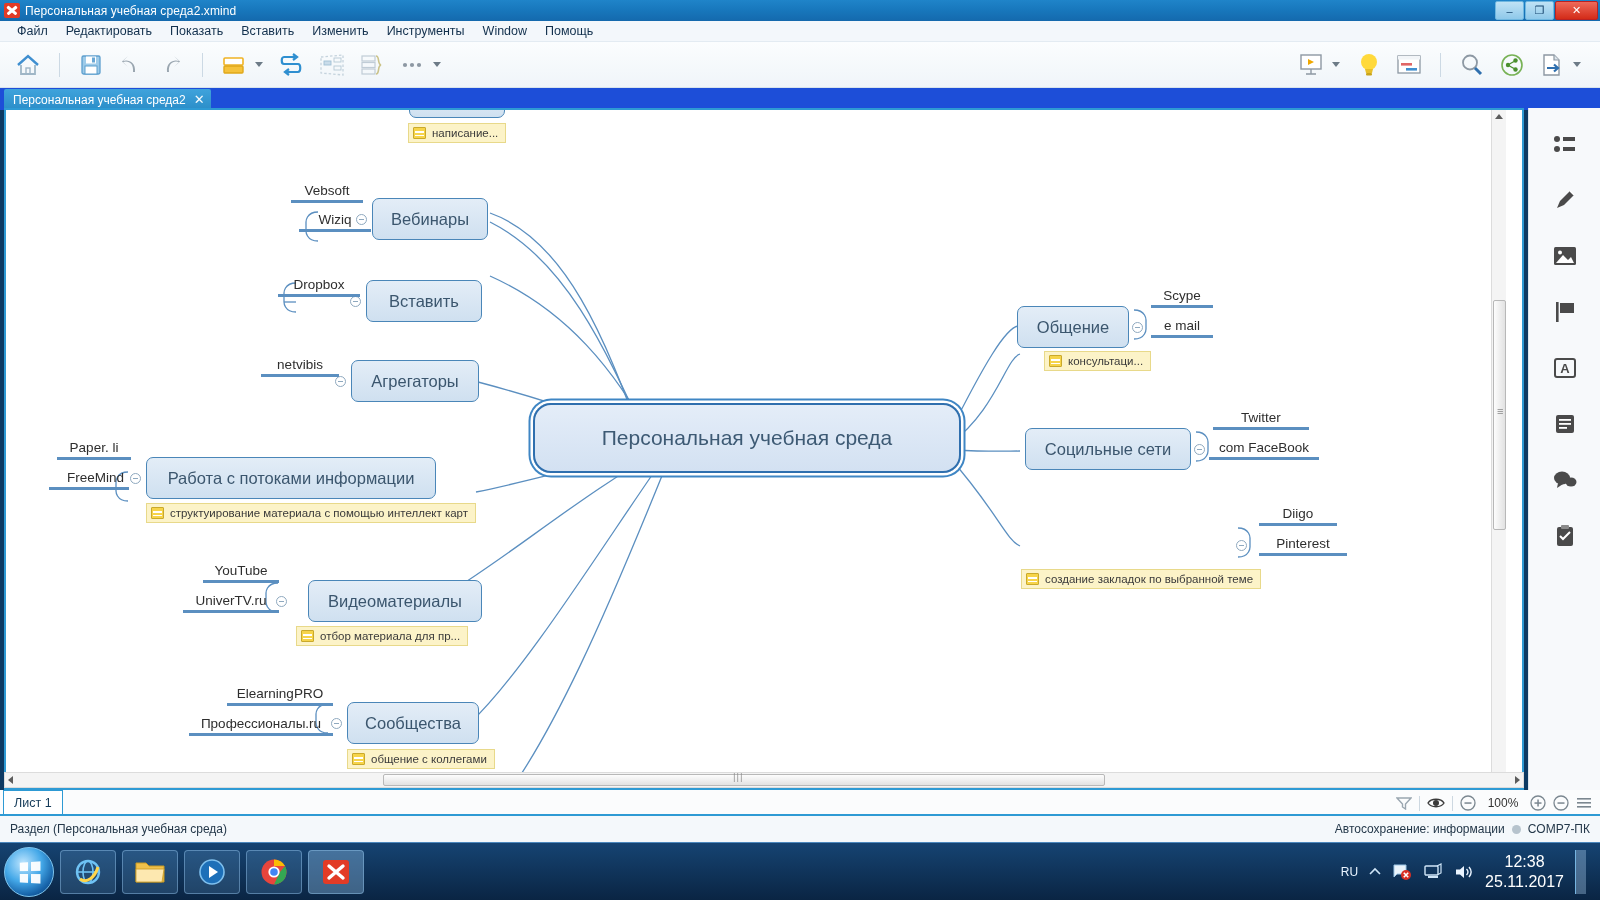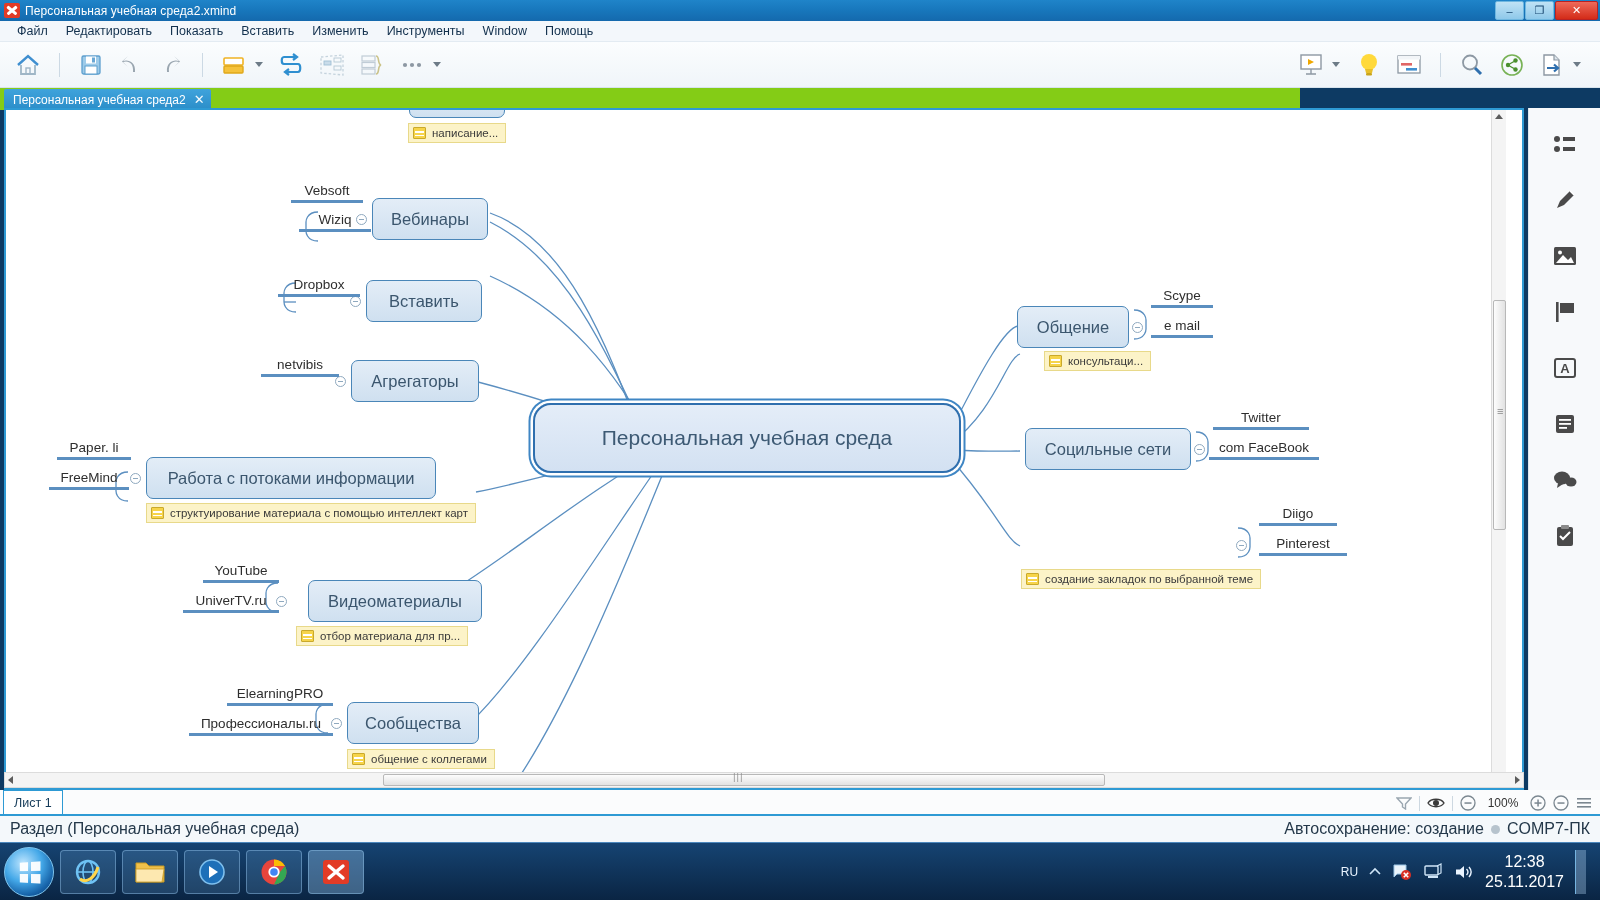"Персональная учебная среда2" .tabstrip { background: #84cc16 -> #1d4ed8; width: 1300px -> 1600px }
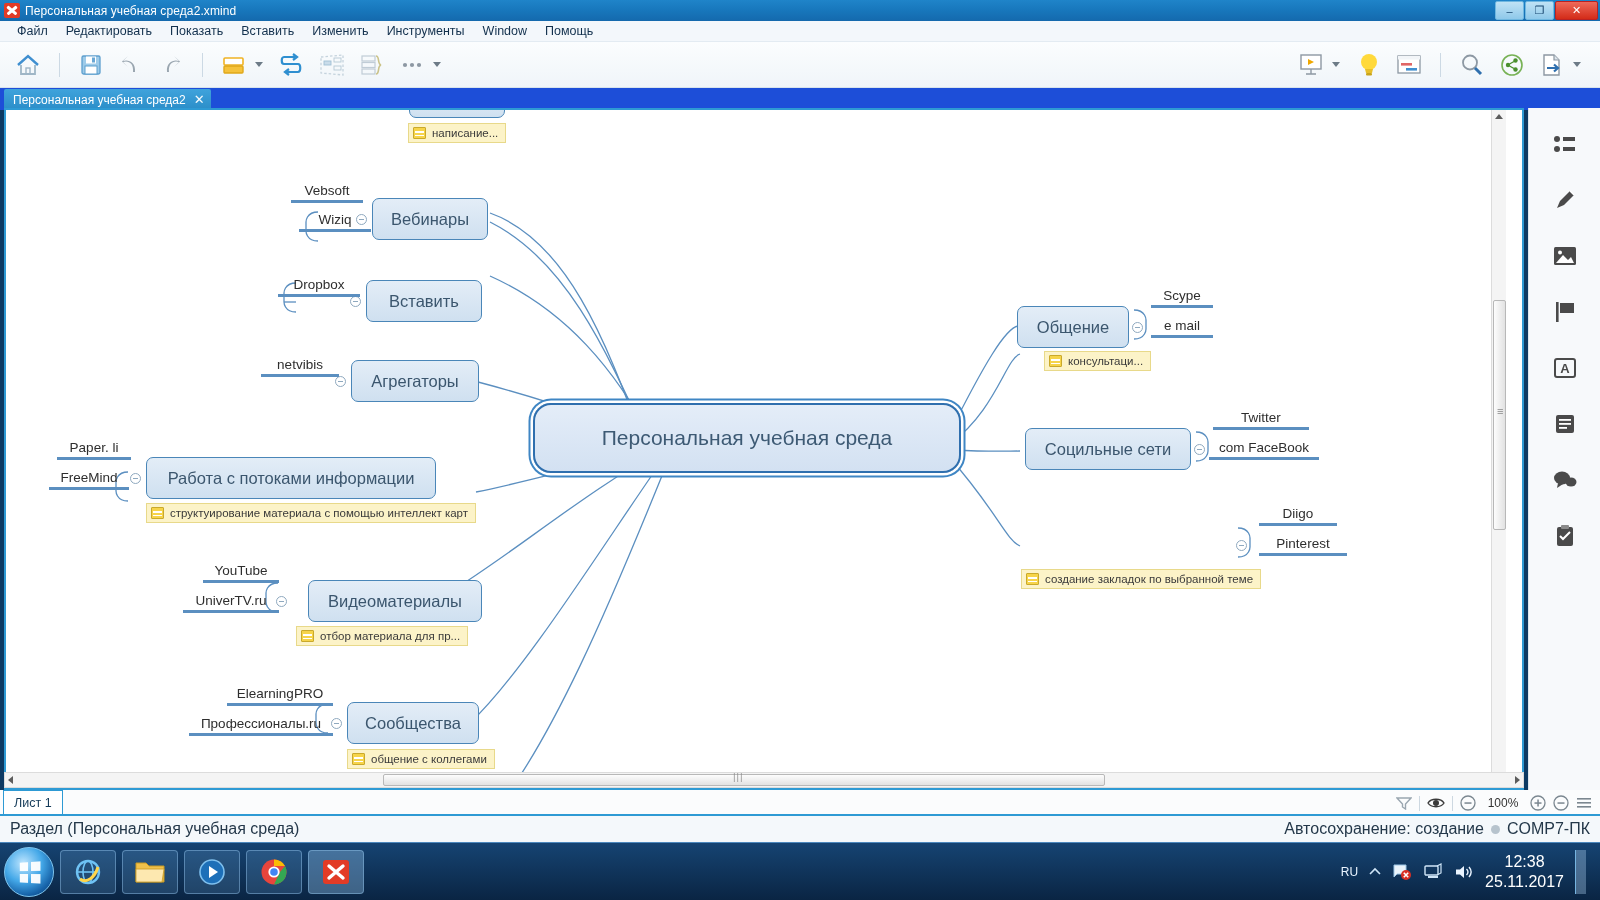"FreeMind" div.leaf { text-align: none -> right }
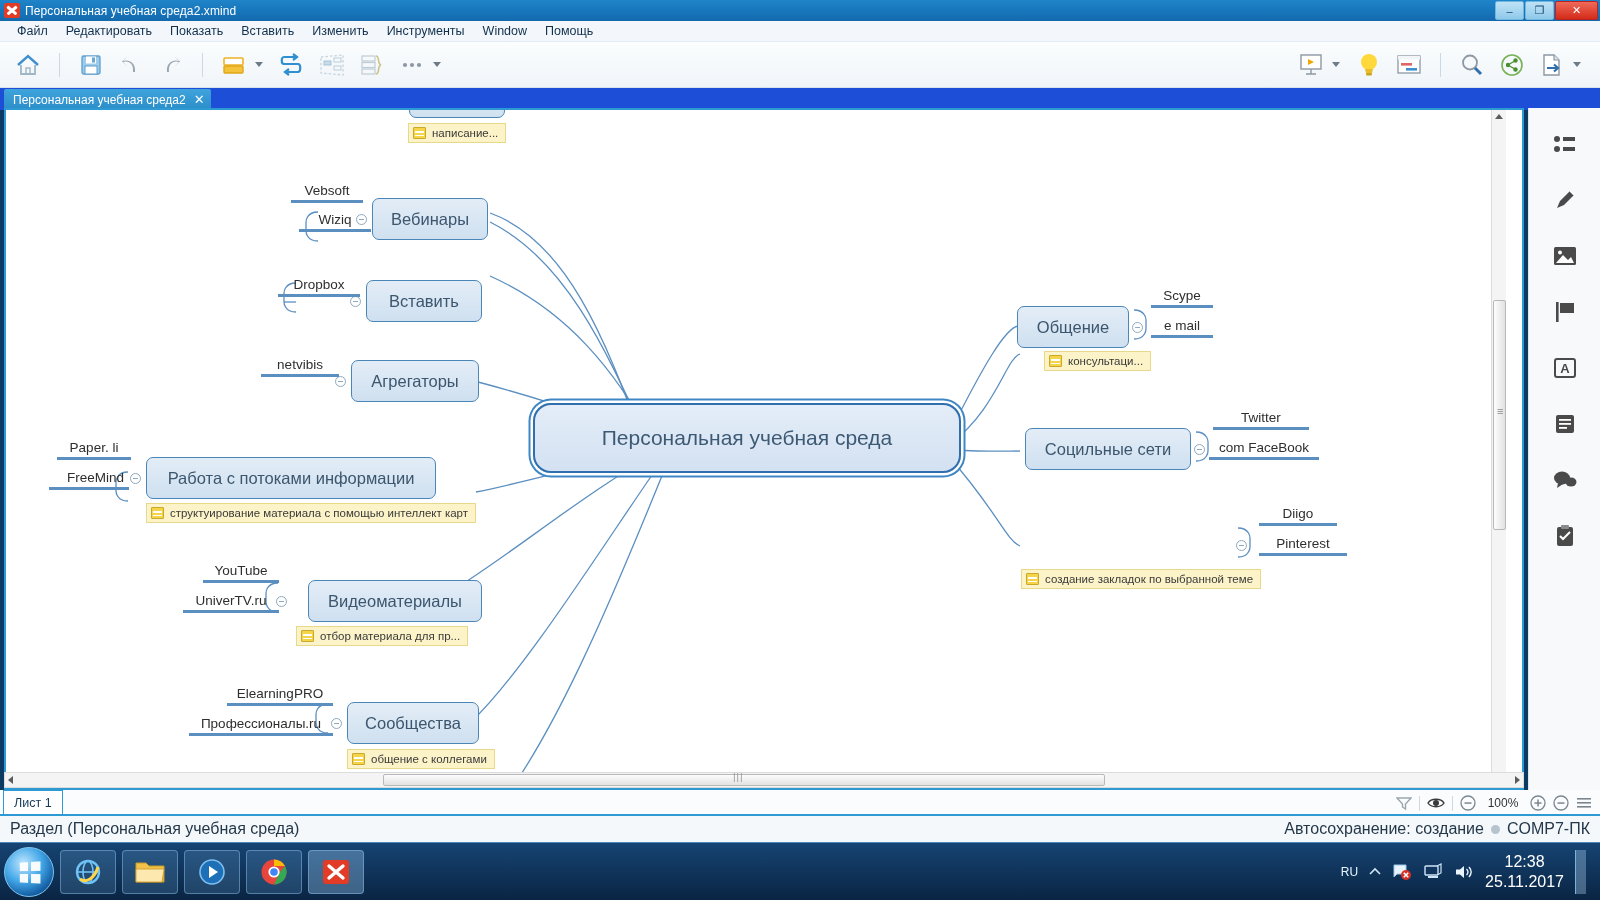"Раздел (Персональная учебная среда)" .statusbar { font-size: 16px -> 12px }
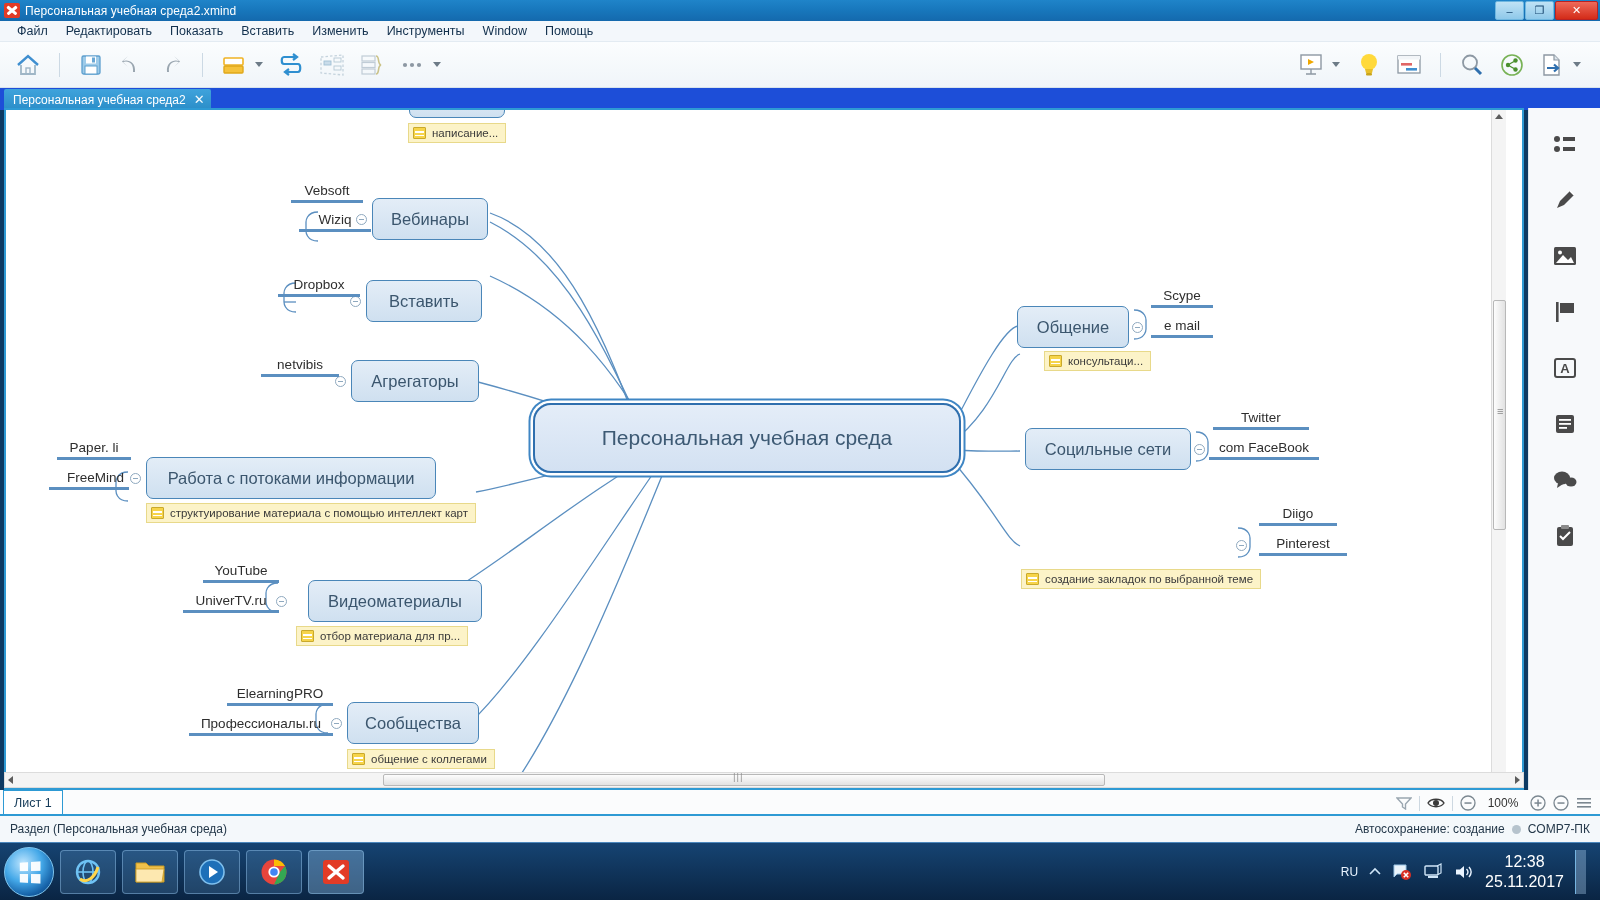"Автосохранение: создание" span { text: создание -> информации }
